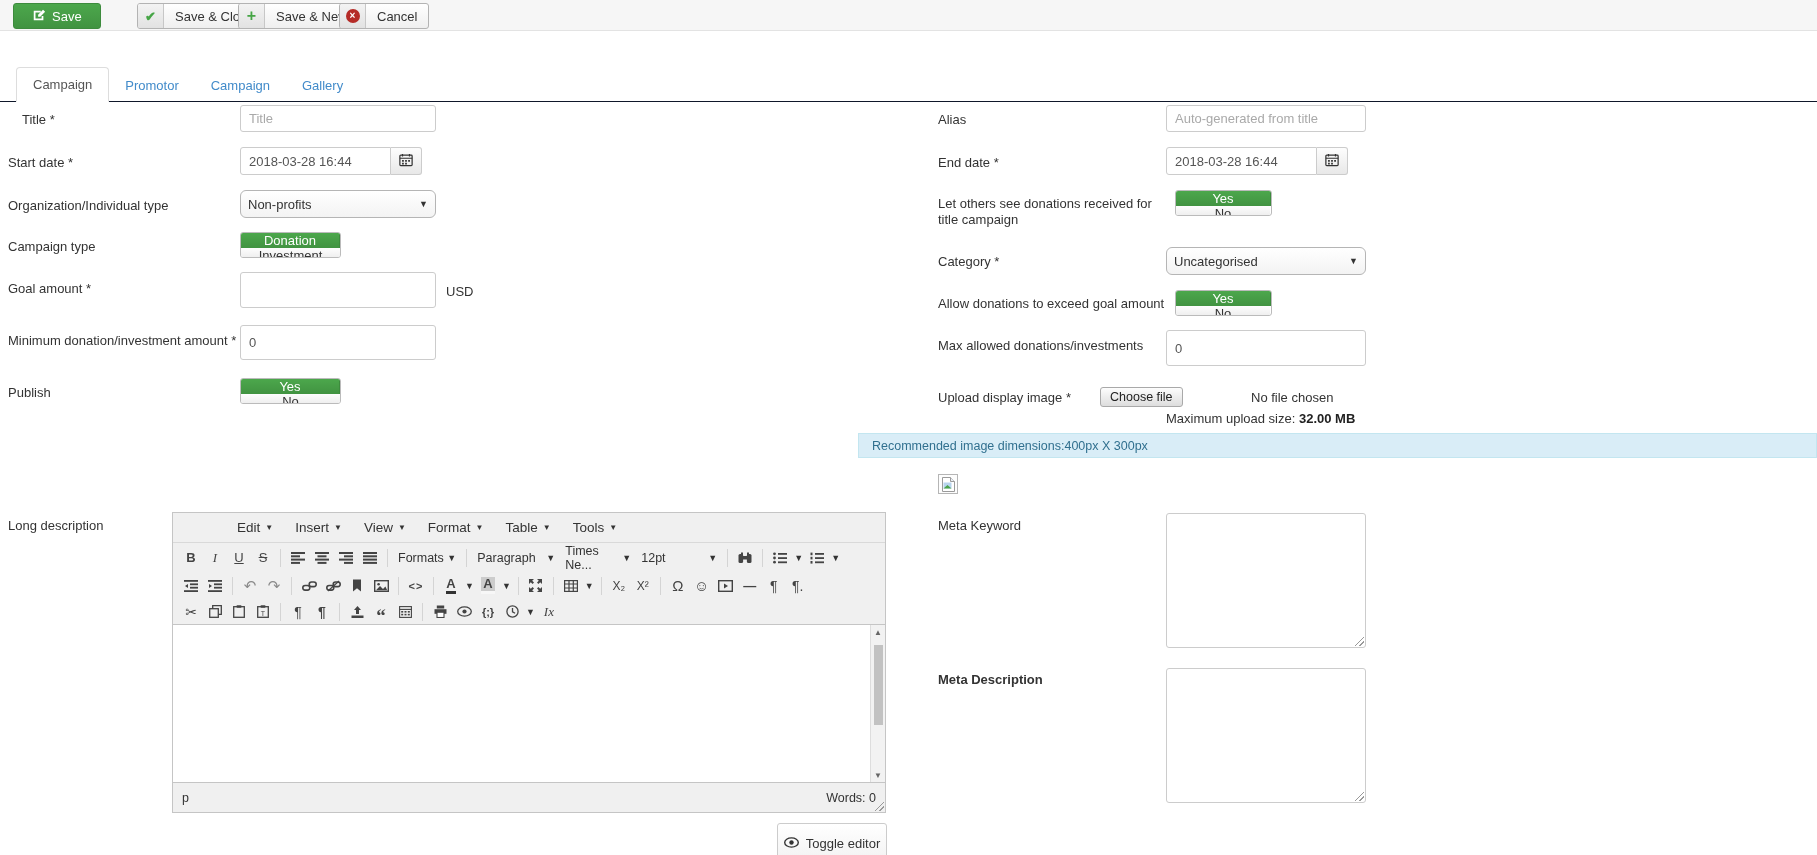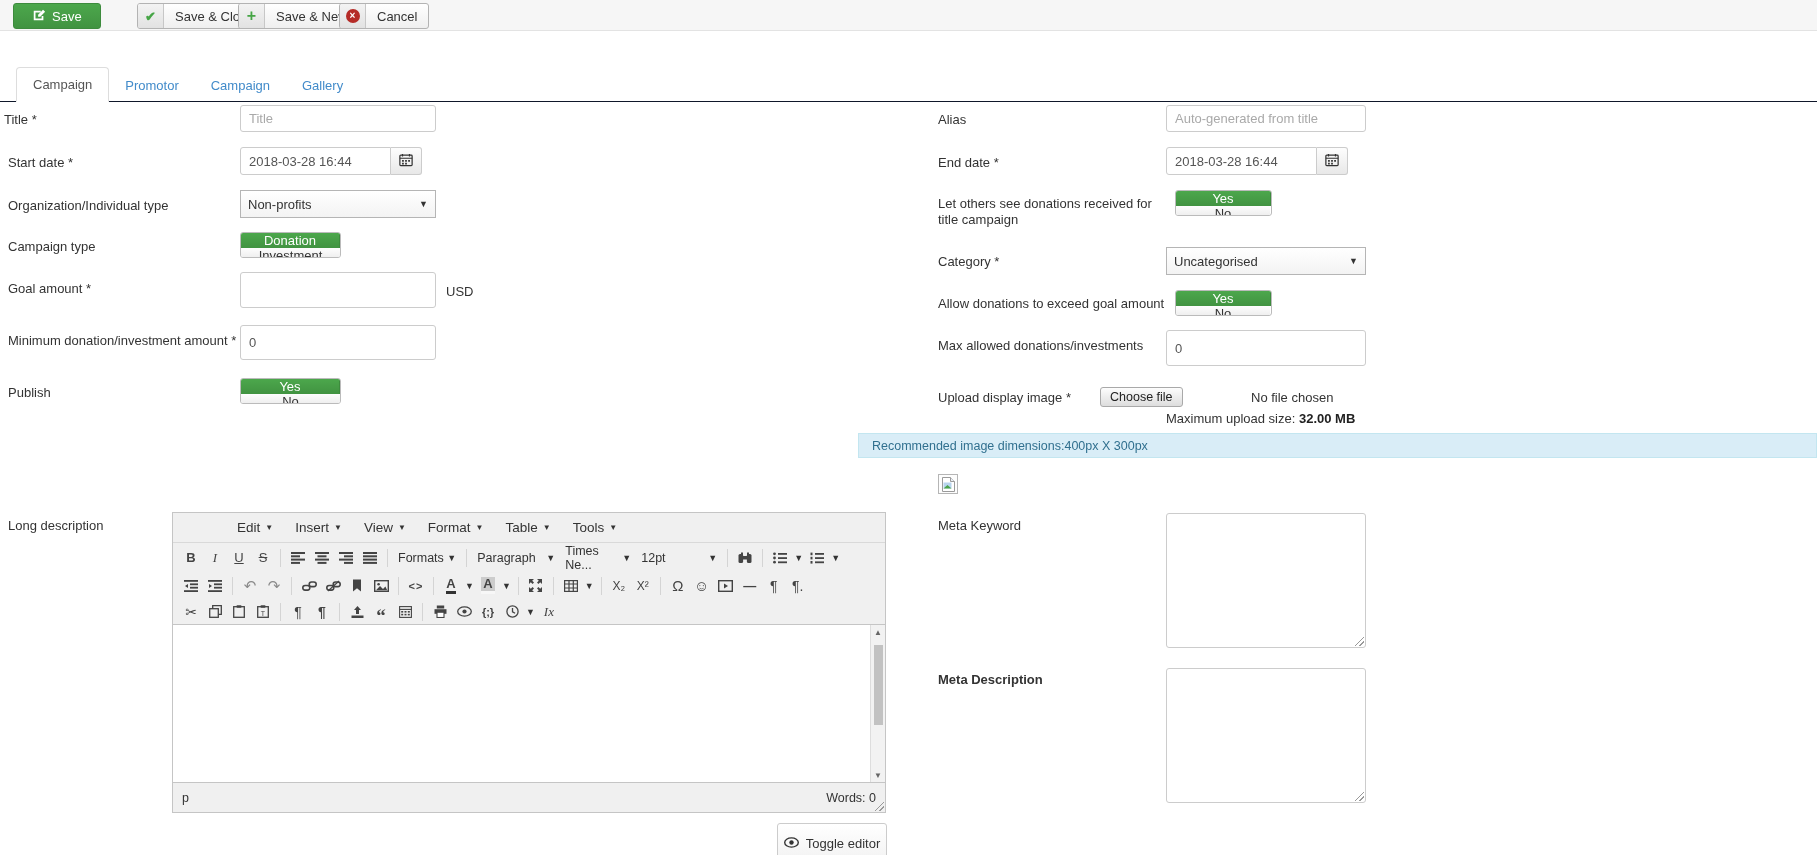"Title *" div.lbl { left: 4px -> 22px }
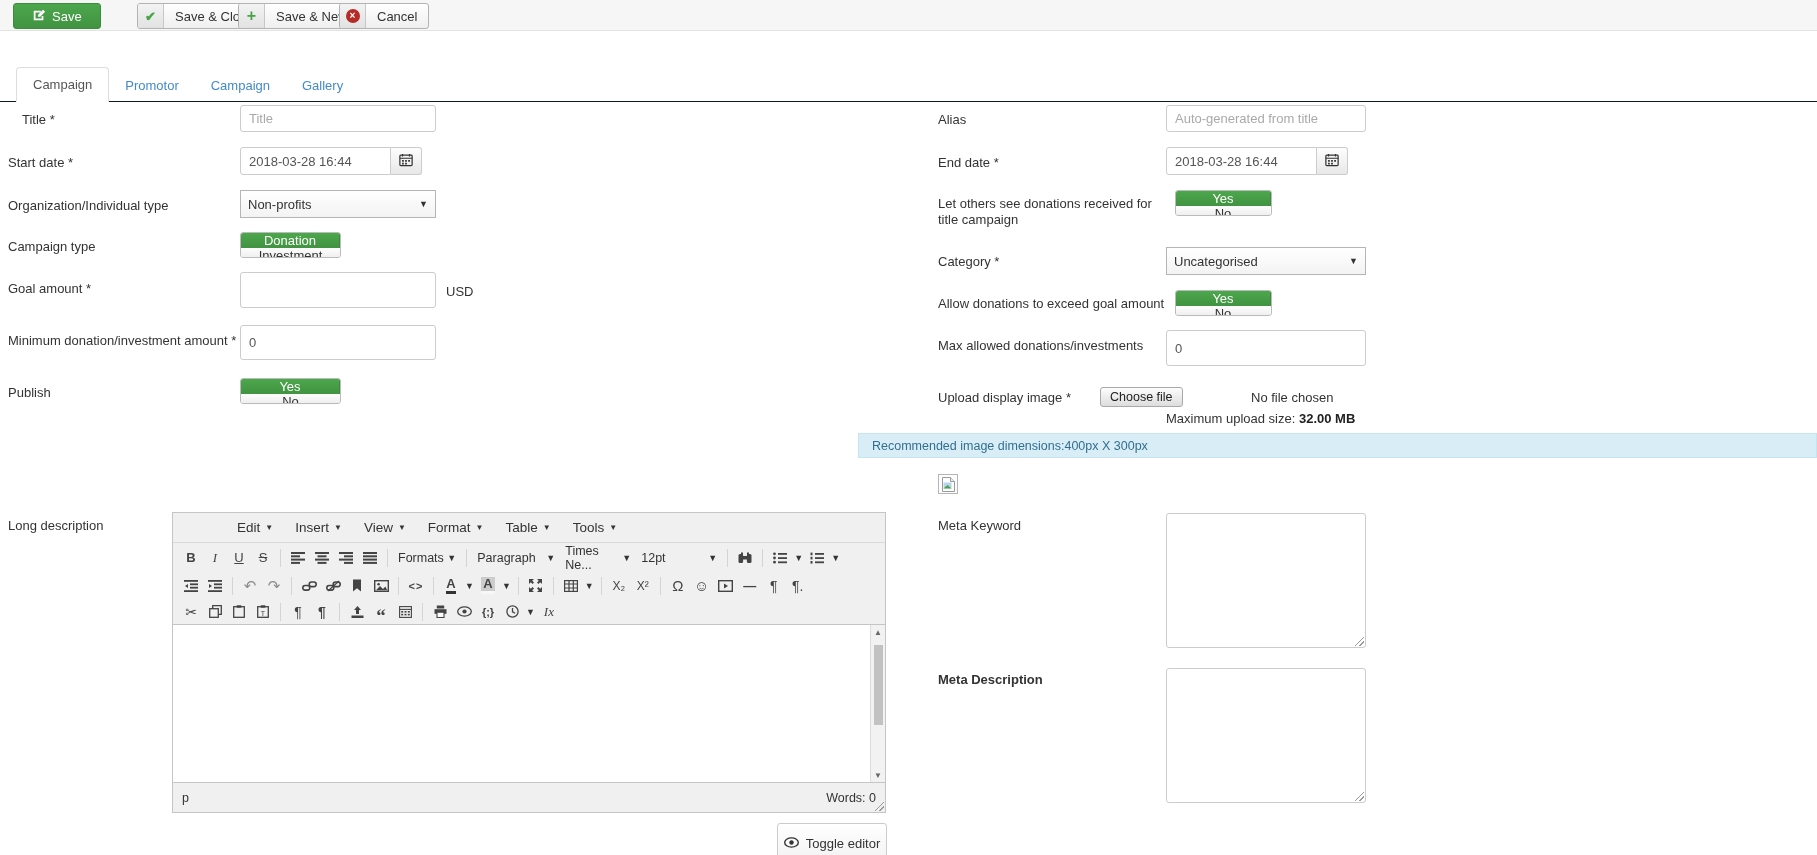"Non-profits" .select { border-radius: 0 -> 6px }
